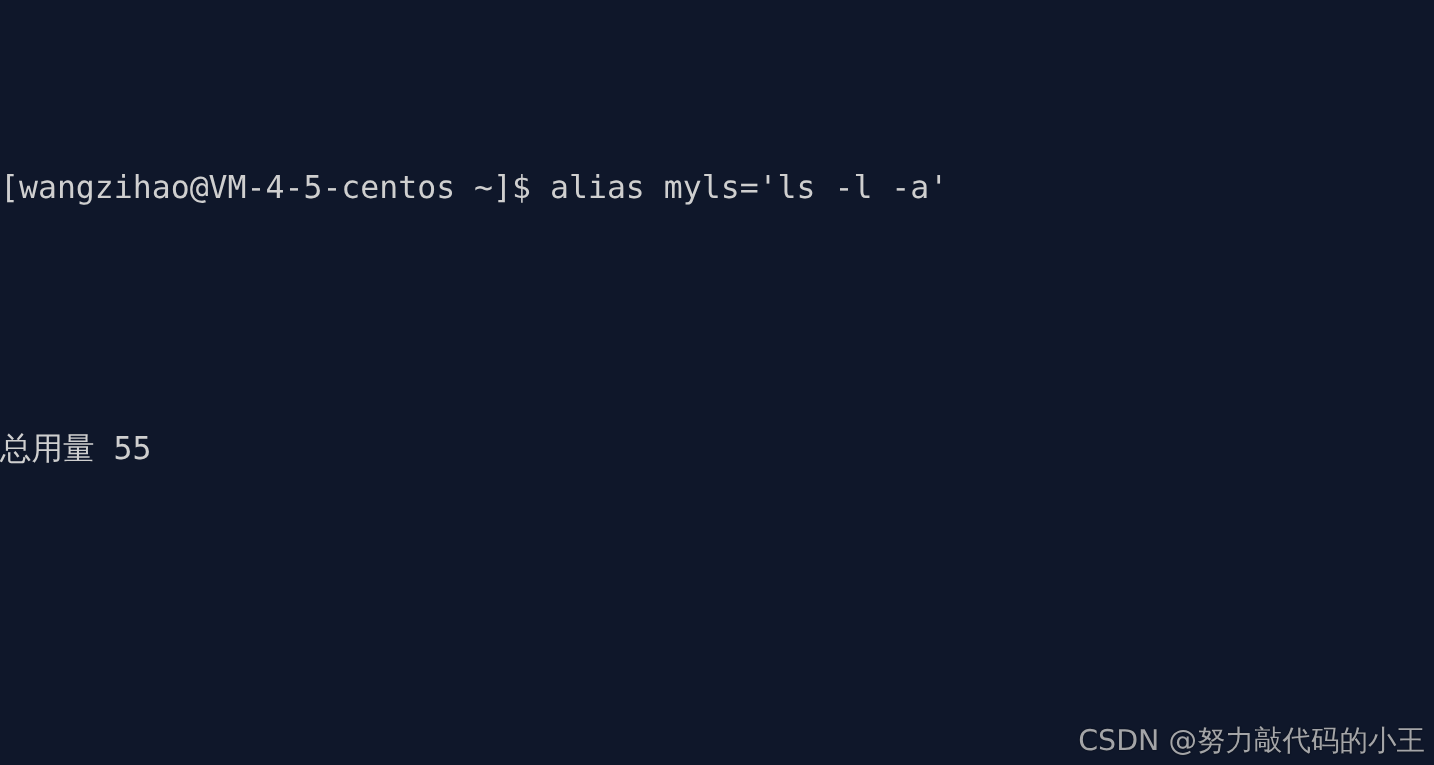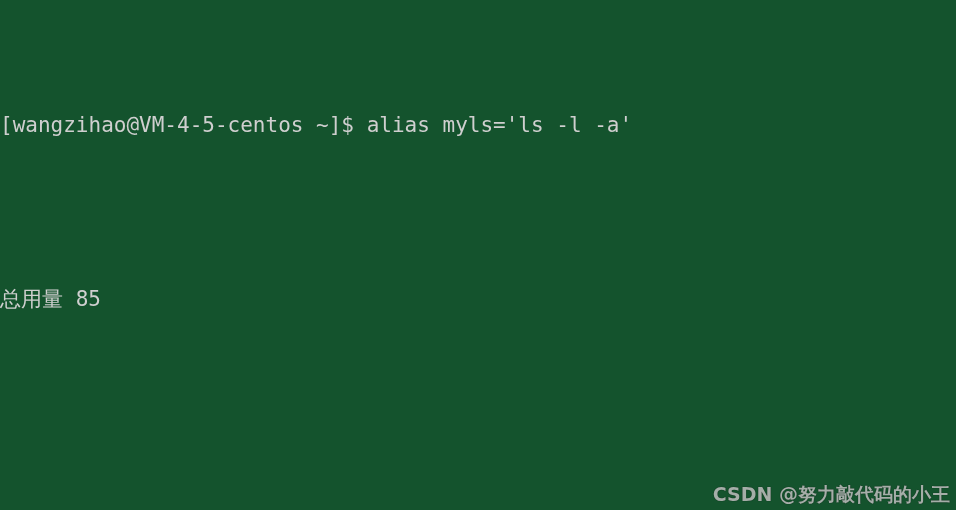"[wangzihao@VM-4-5-centos ~]$ alias" #terminal { background: #14532d -> #0f172a }
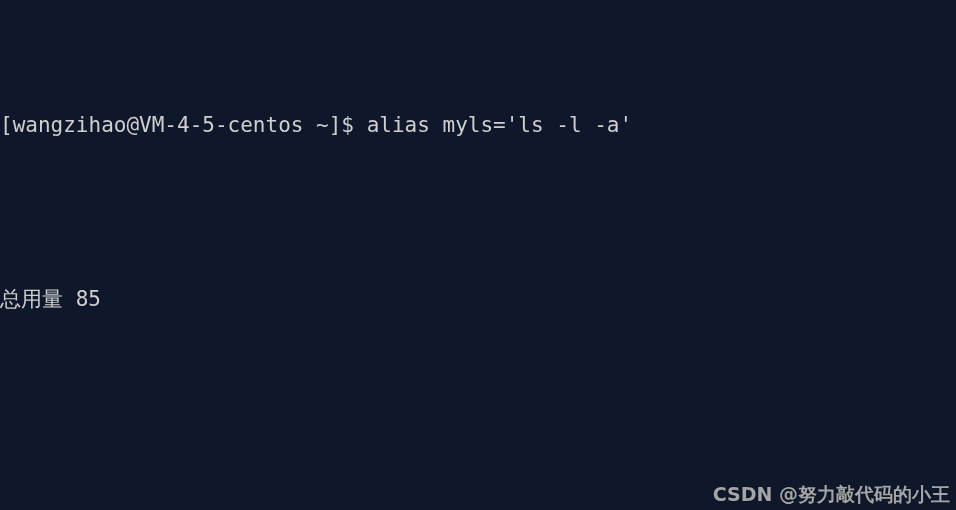"总用量 85" div.line { text: 85 -> 55 }
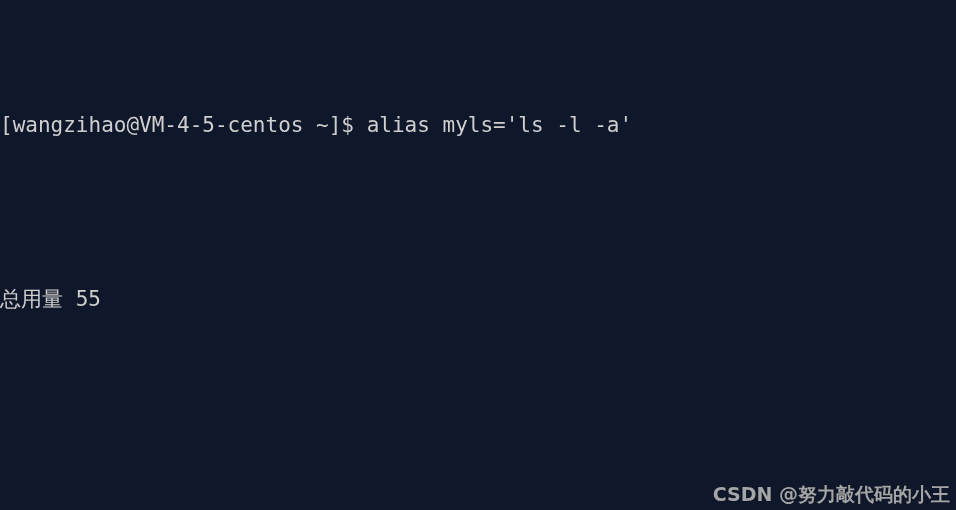"CSDN @努力敲代码的小王" .watermark { font-weight: bold -> none }
